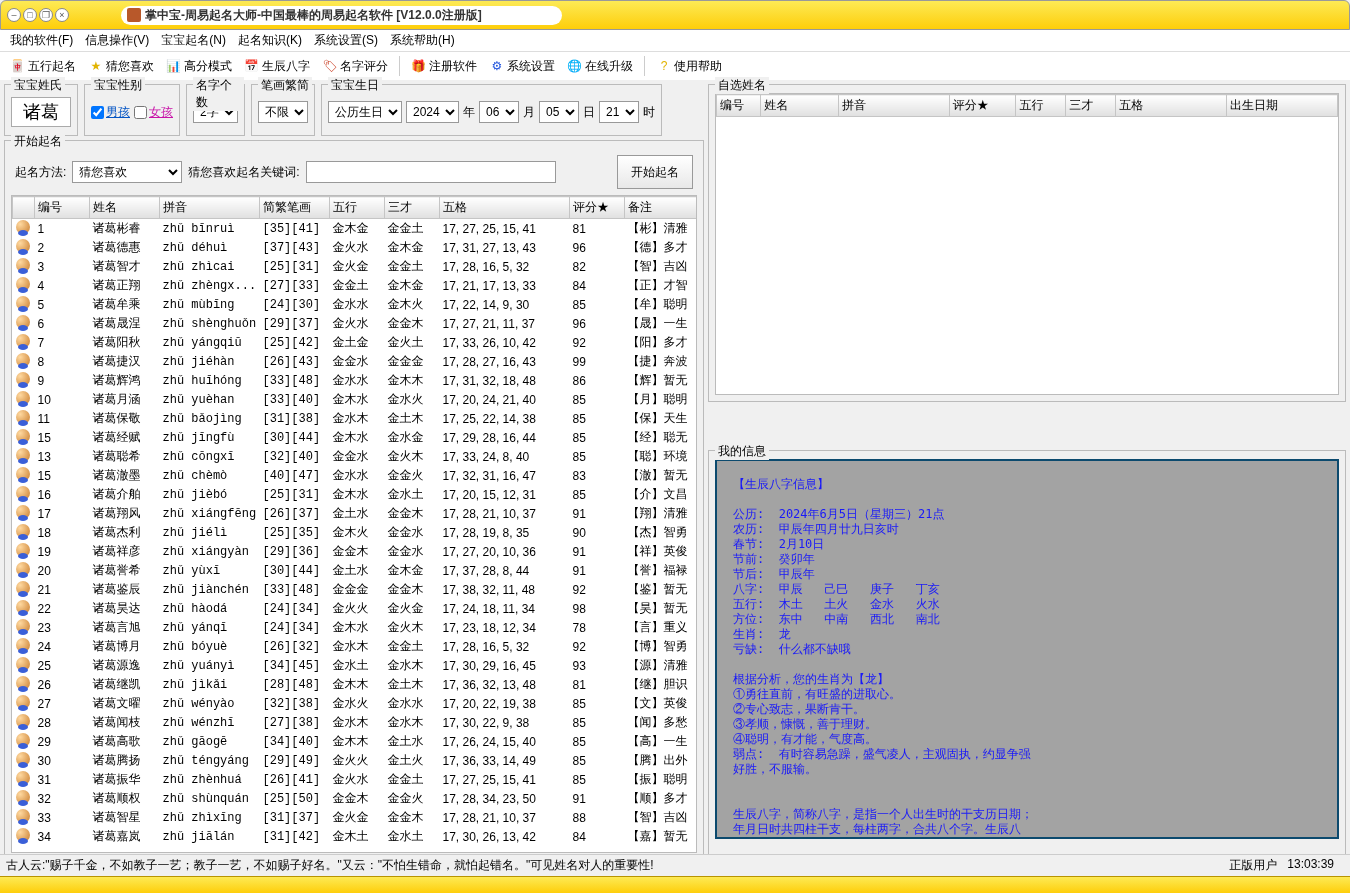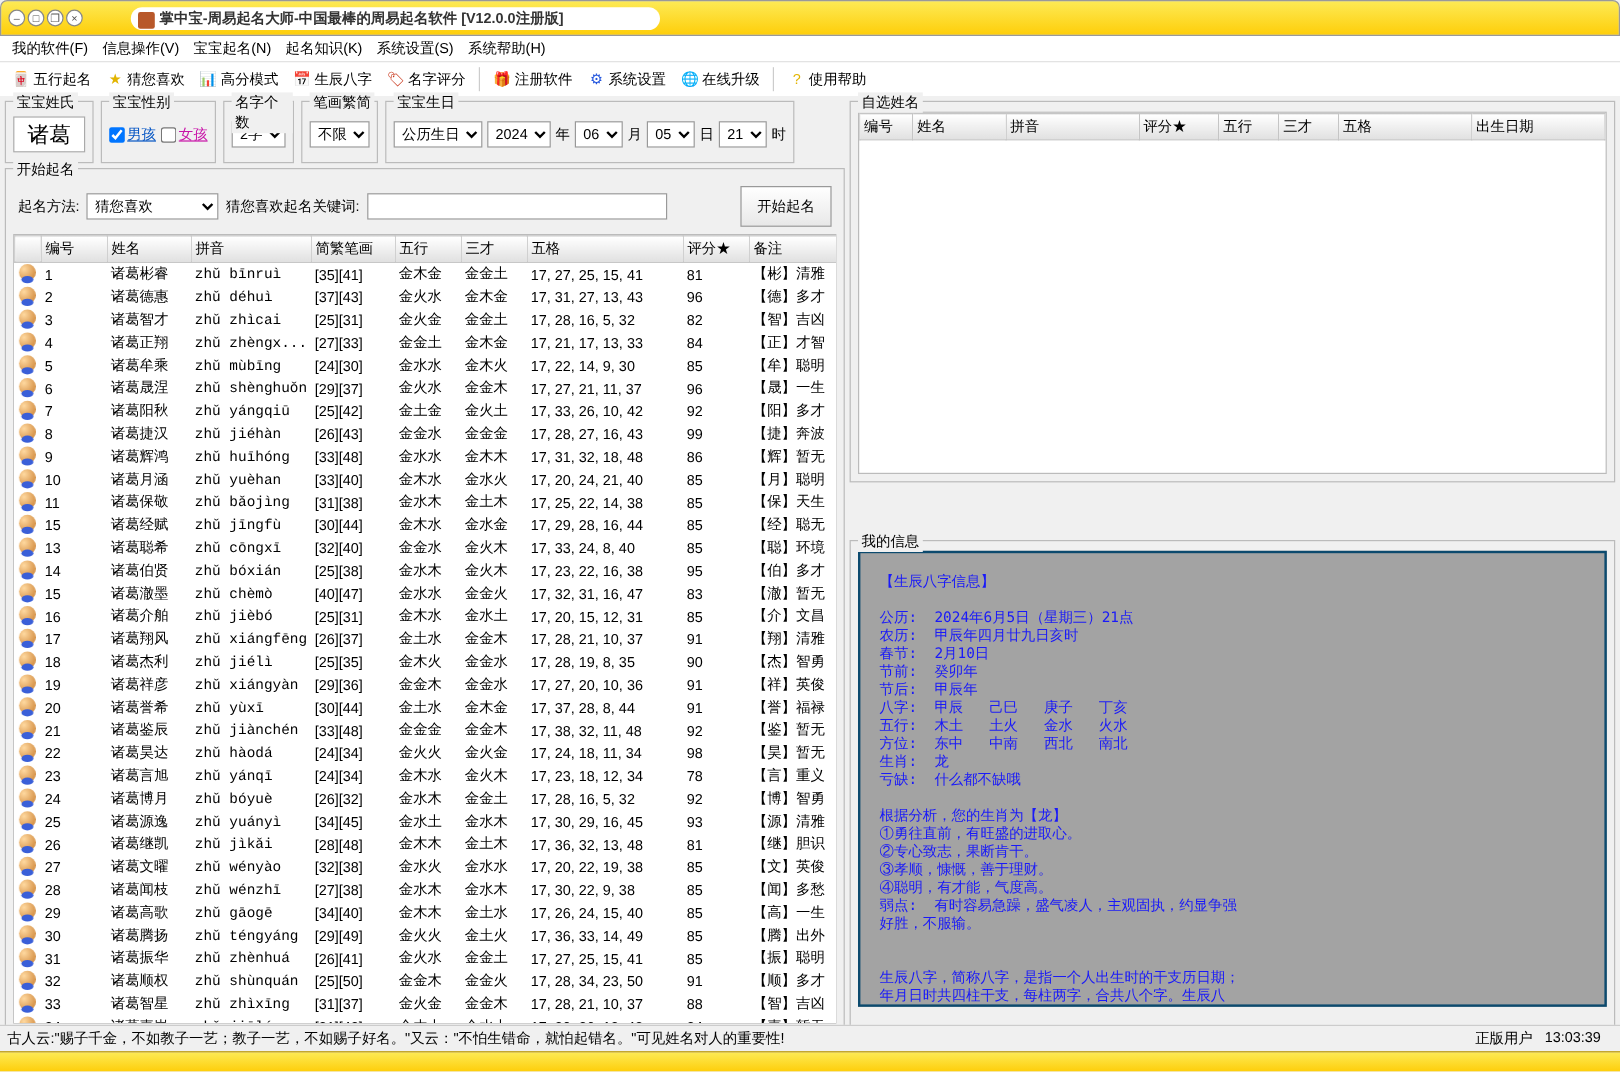"掌中宝-周易起名大师-中国最棒的周易起名软件 [V12.0.0注册版]" .title-left { align-items: flex-end -> center; margin-left: 30px -> 42px }
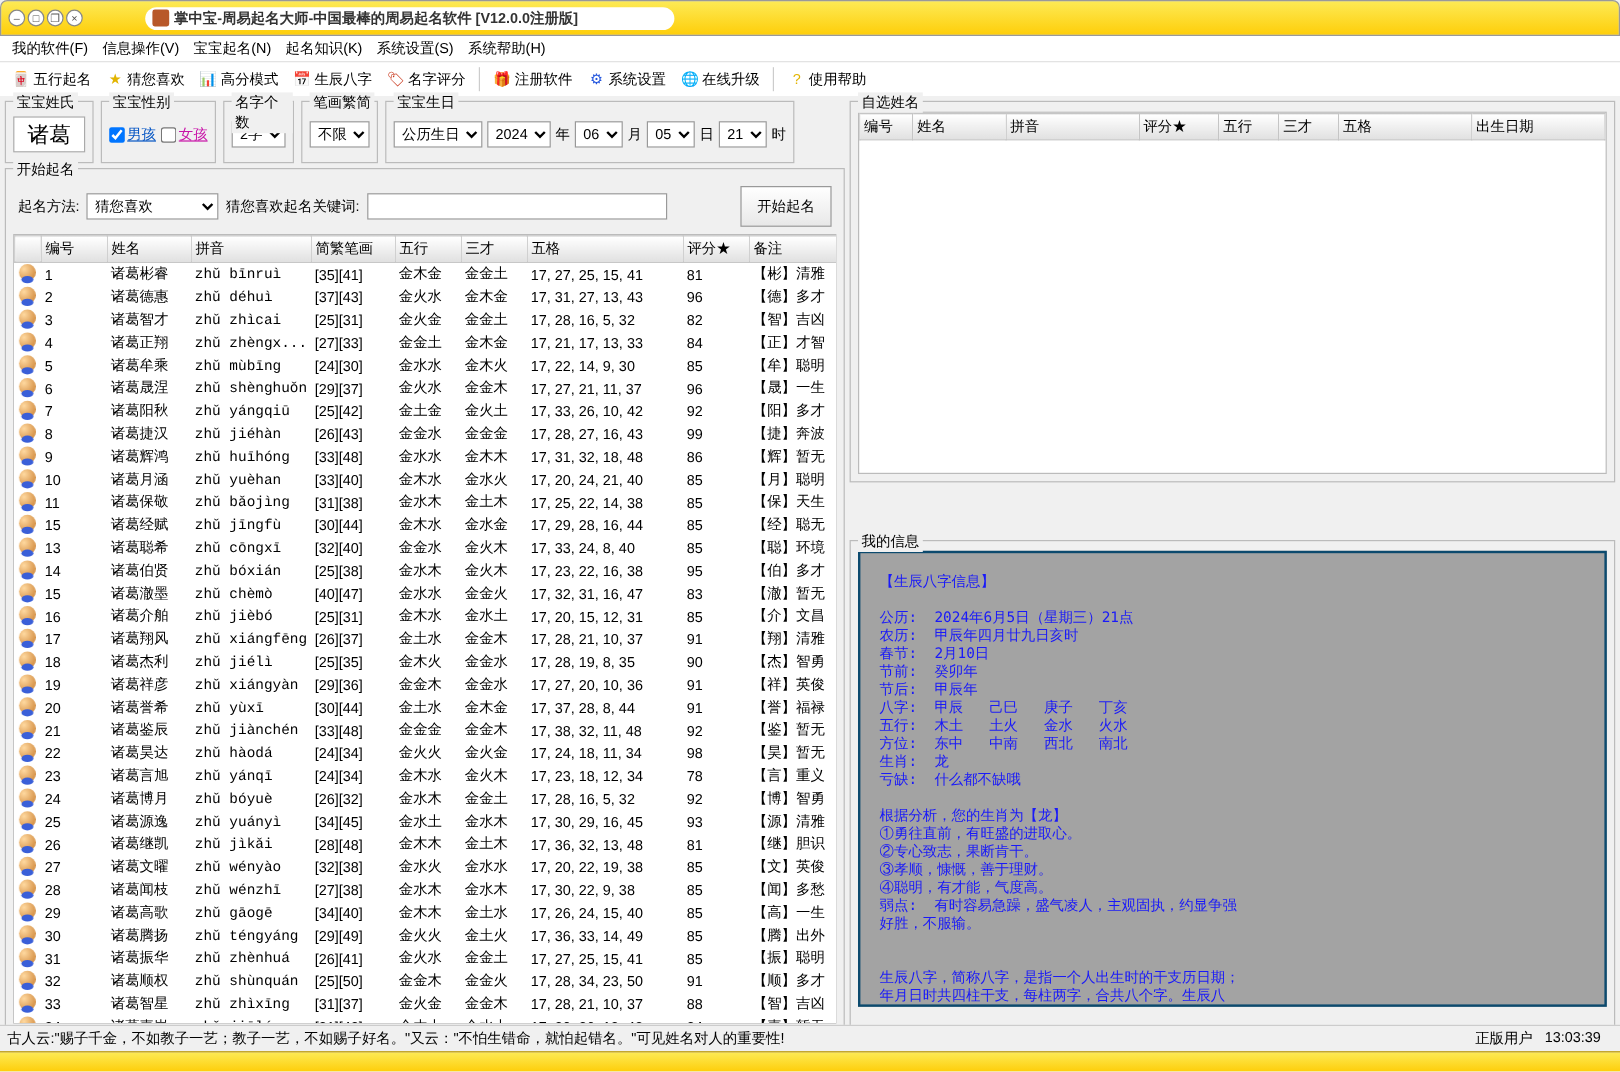"[35][41]" .bihua-col { font-family: Liberation Sans, sans-serif -> Liberation Mono, monospace }
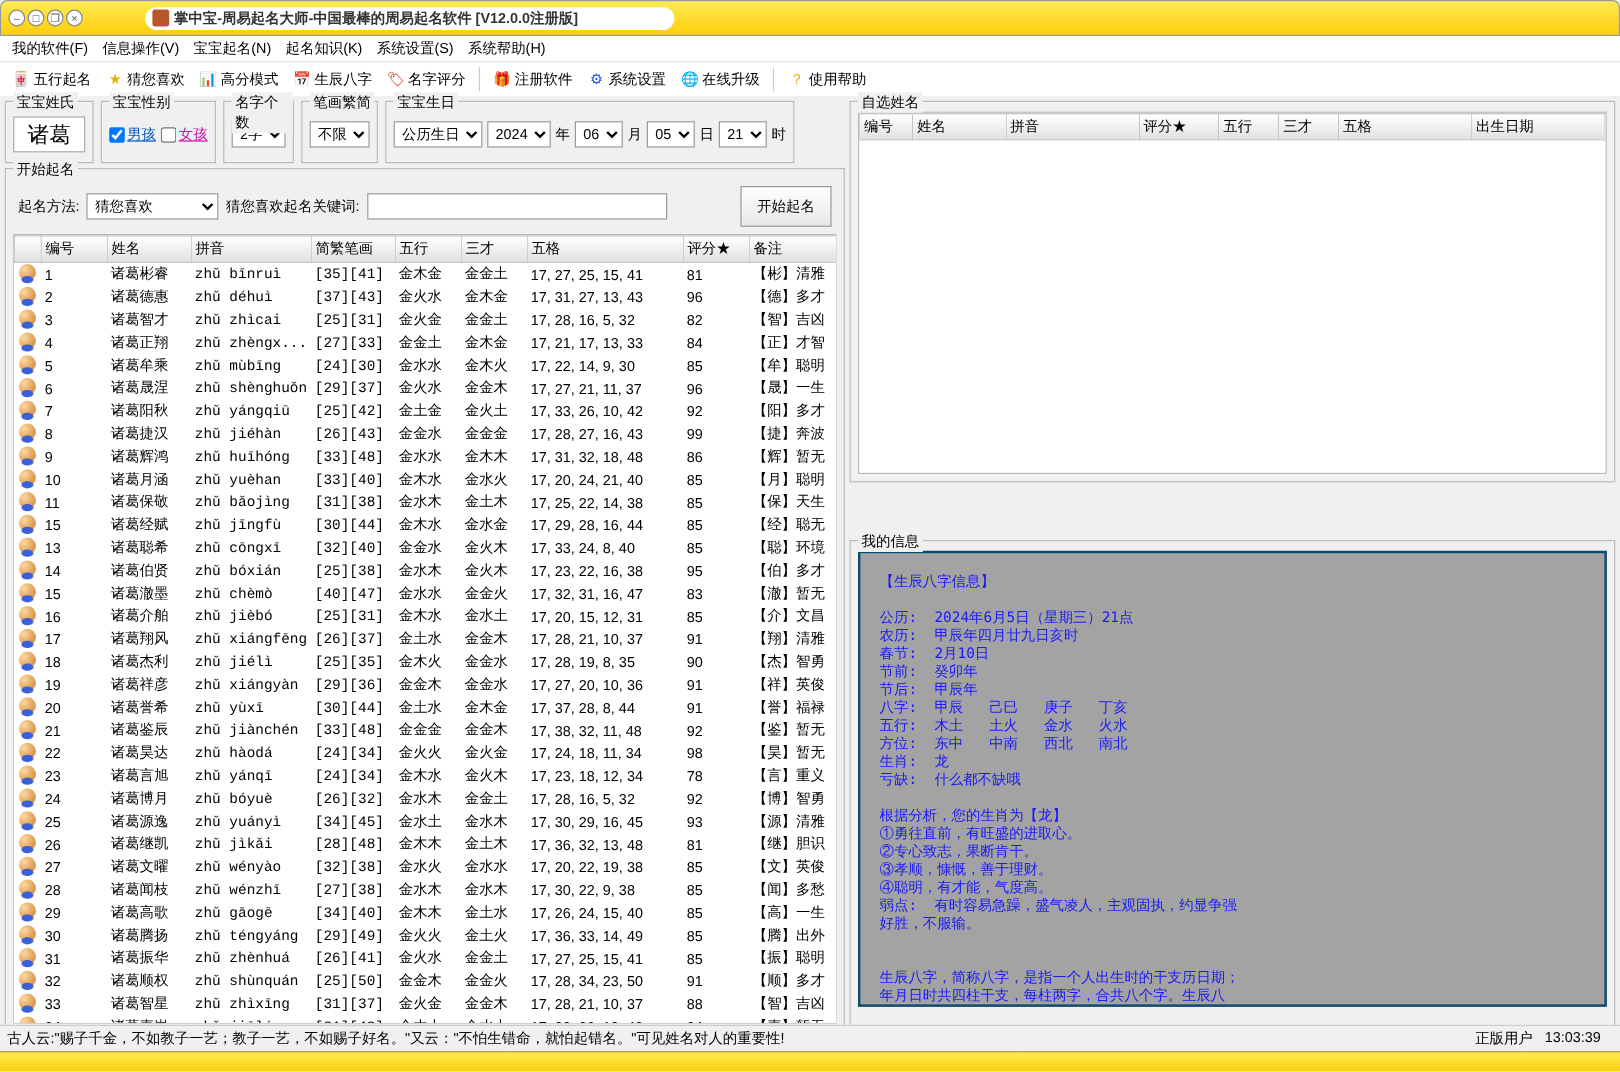"14" tr { html: <tr> <td><span></span></td> <td>14</td> <td>诸葛伯贤</td> <td>zhǔ bóxián</td> <td>[25][38]</td> <td>金水木</td> <td>金火木</td> <td>17, 23, 22, 16, 38</td> <td>95</td> <td>【伯】多才</td> </tr> -> none }
